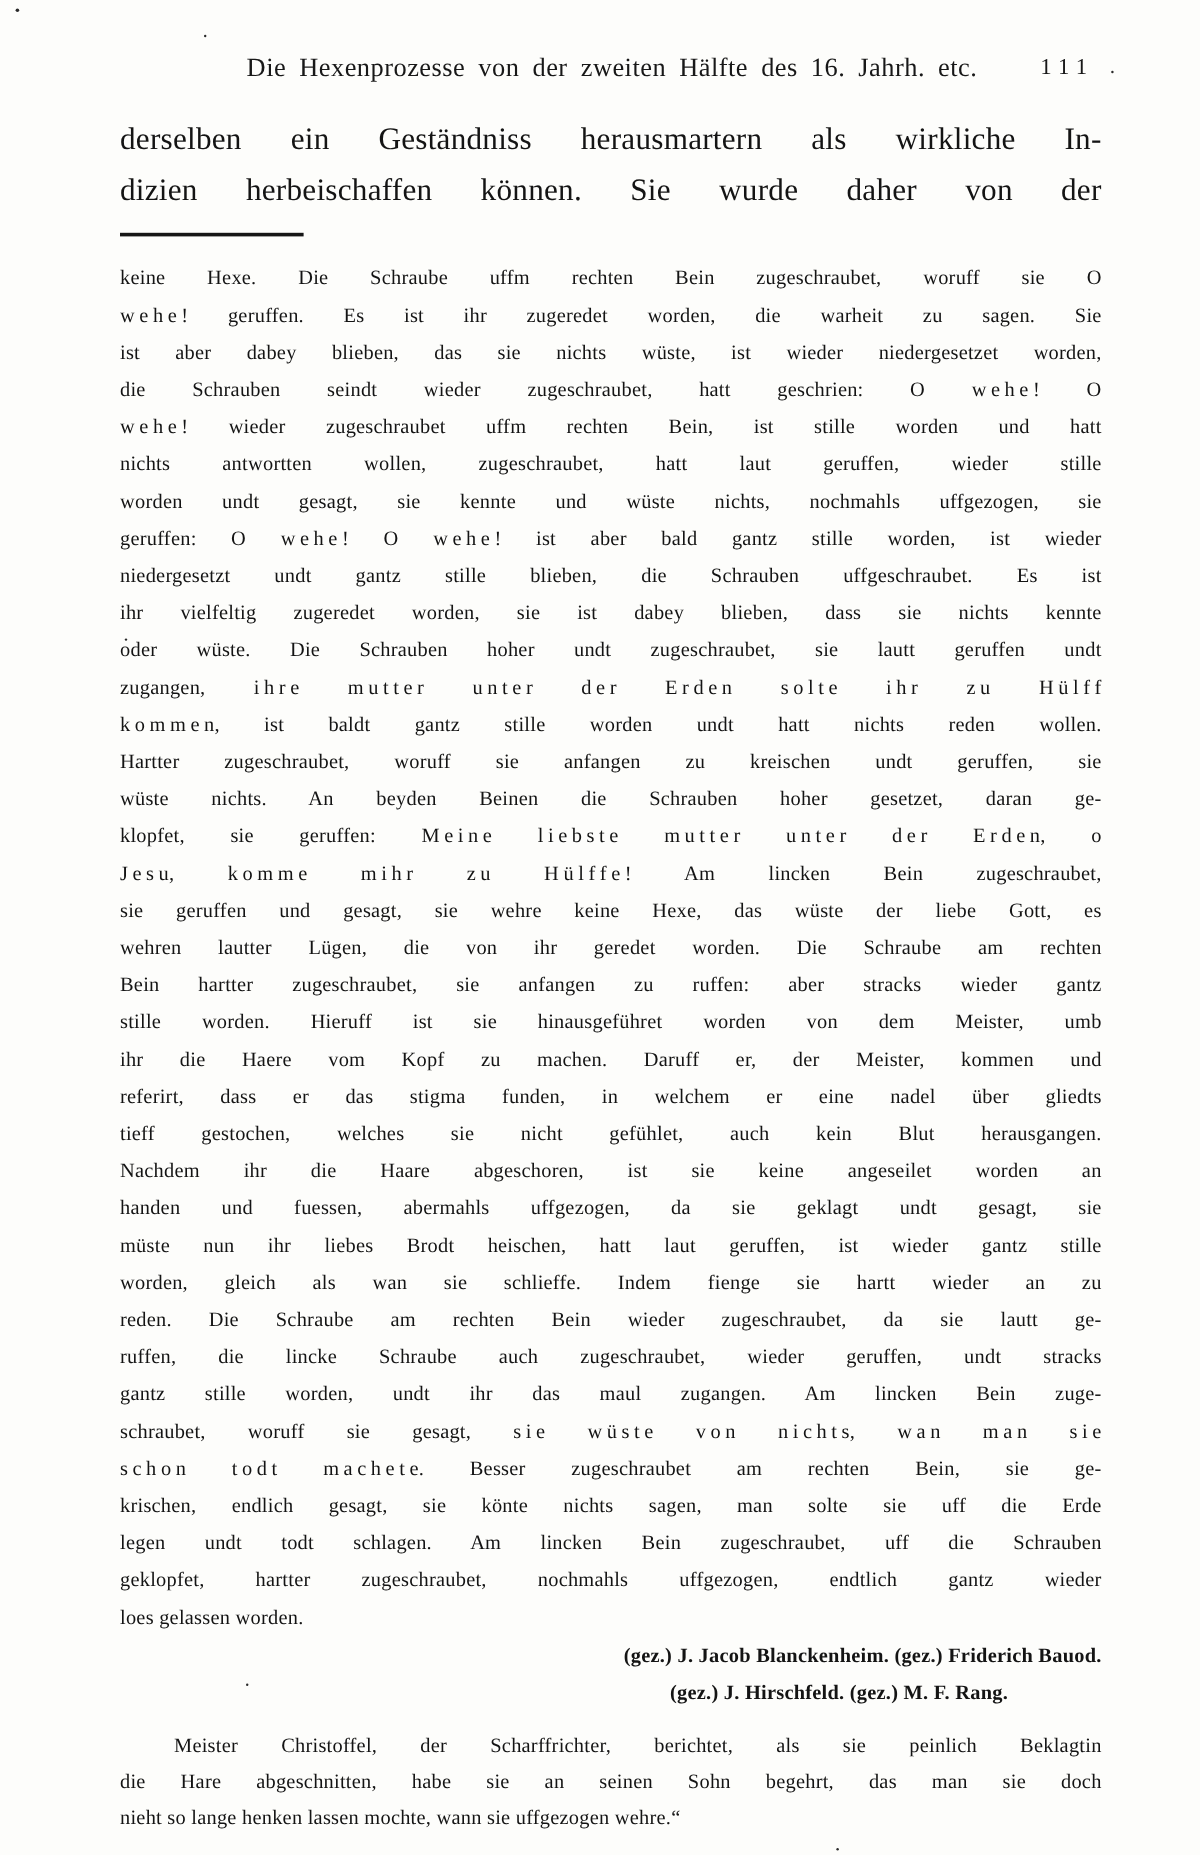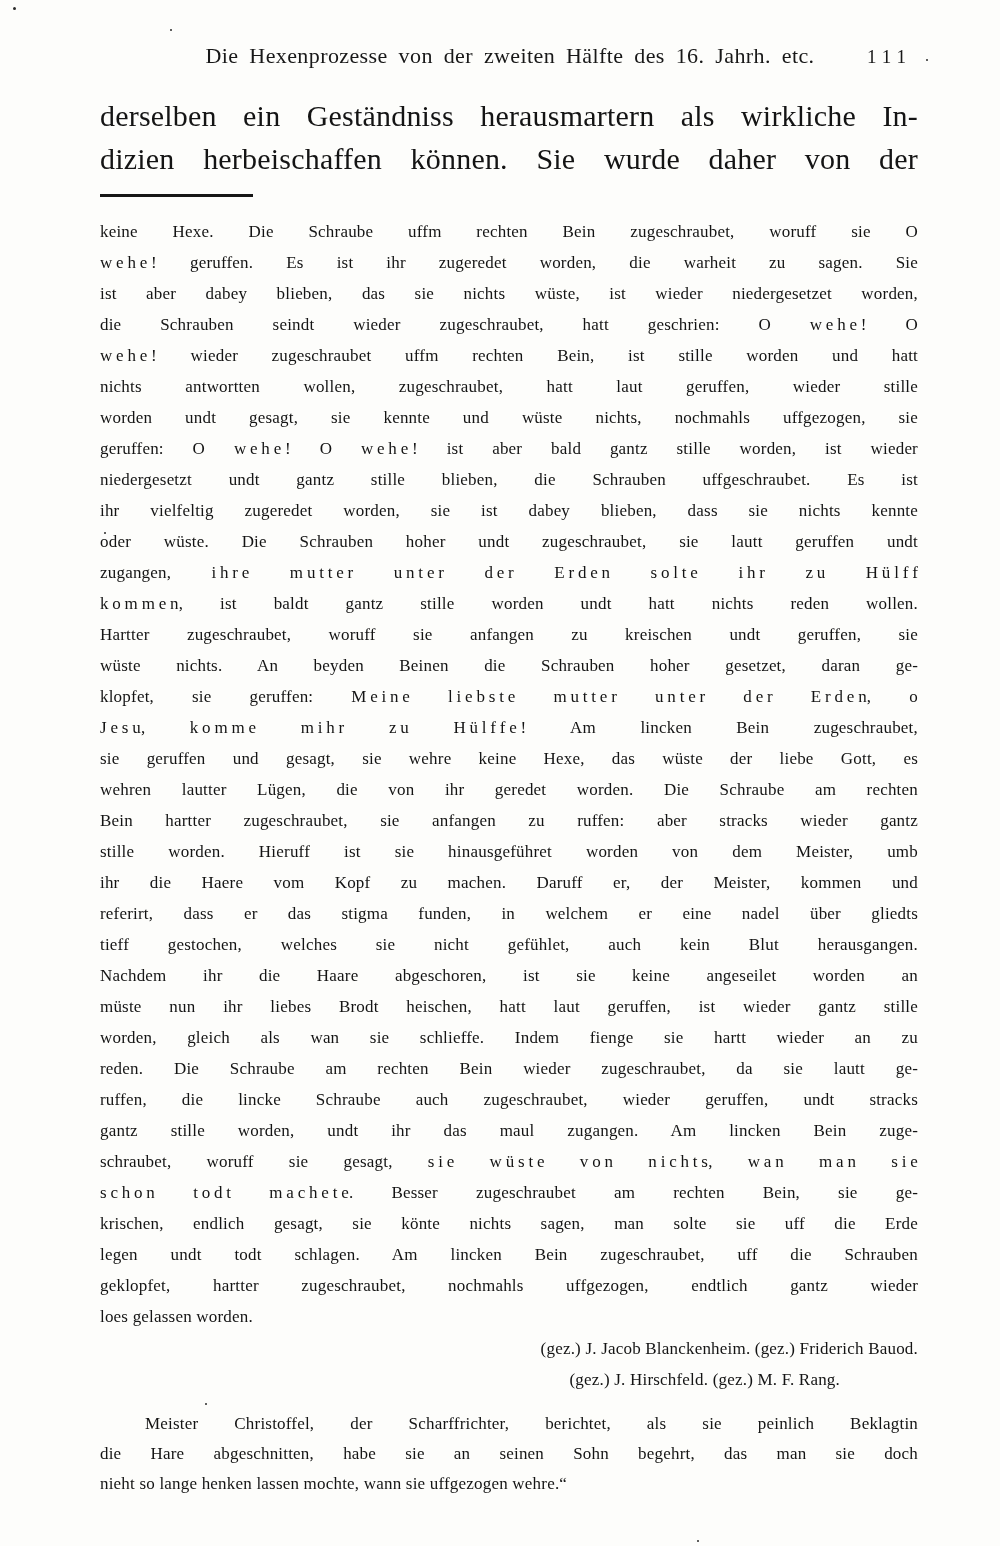"derselben ein Geständniss herausmartern" .body-line { font-size: 30px -> 26px }
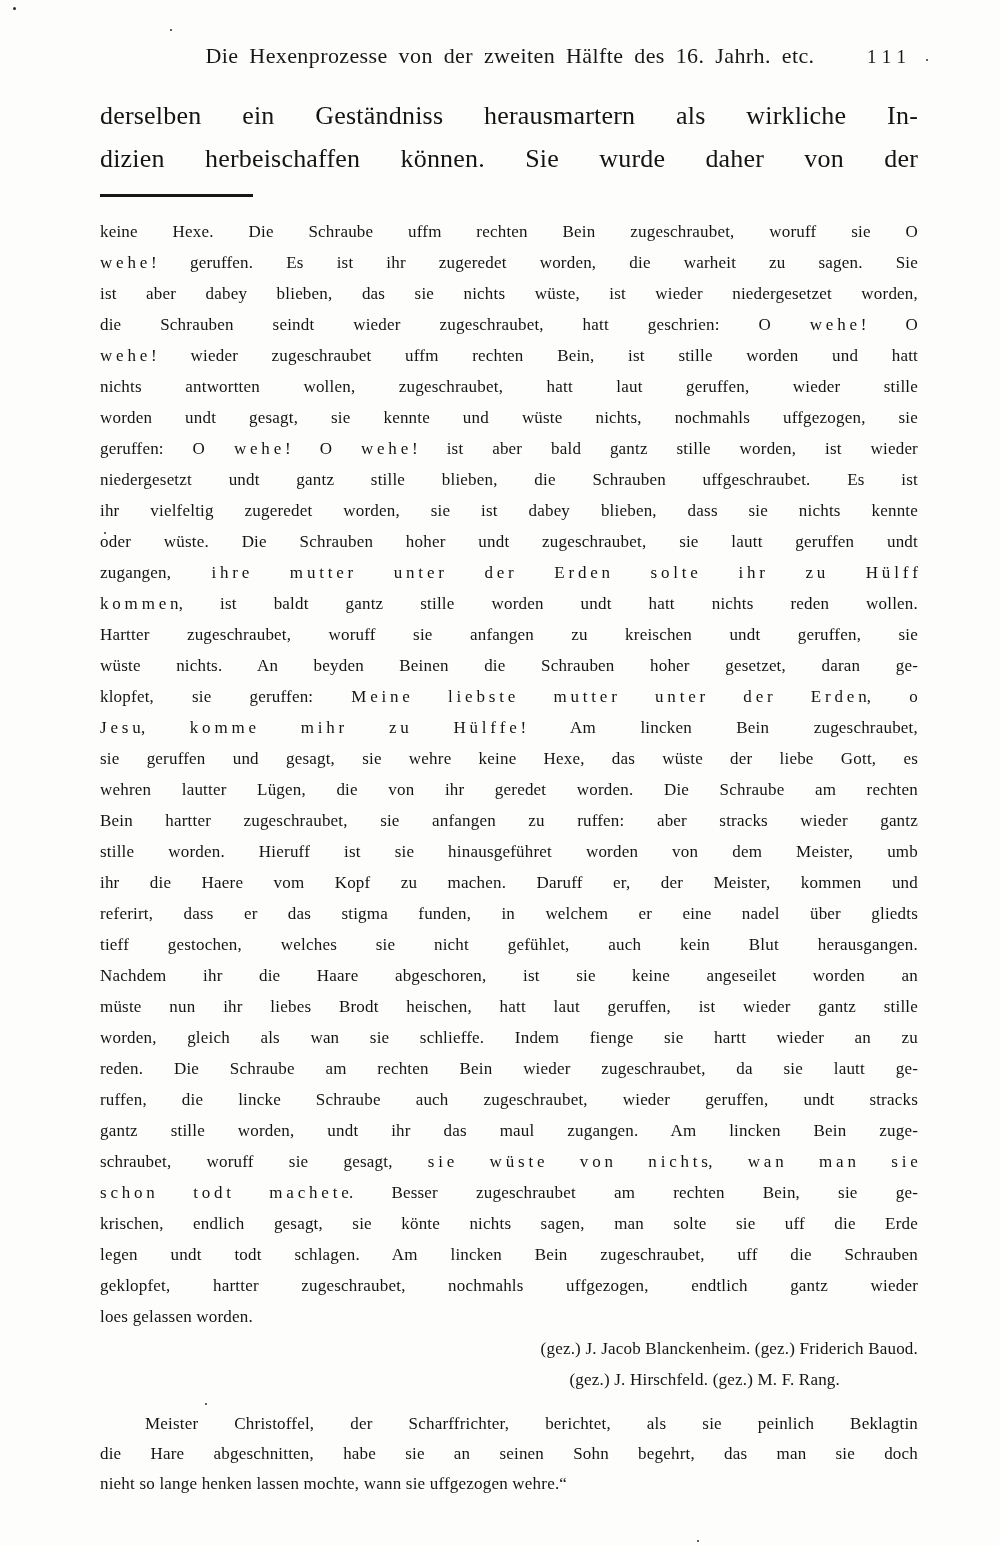"handen und fuessen, abermahls" div.fn-line { html: none -> <div>handen und fuessen, abermahls uffgezogen, da sie geklagt undt gesagt, sie</div> }
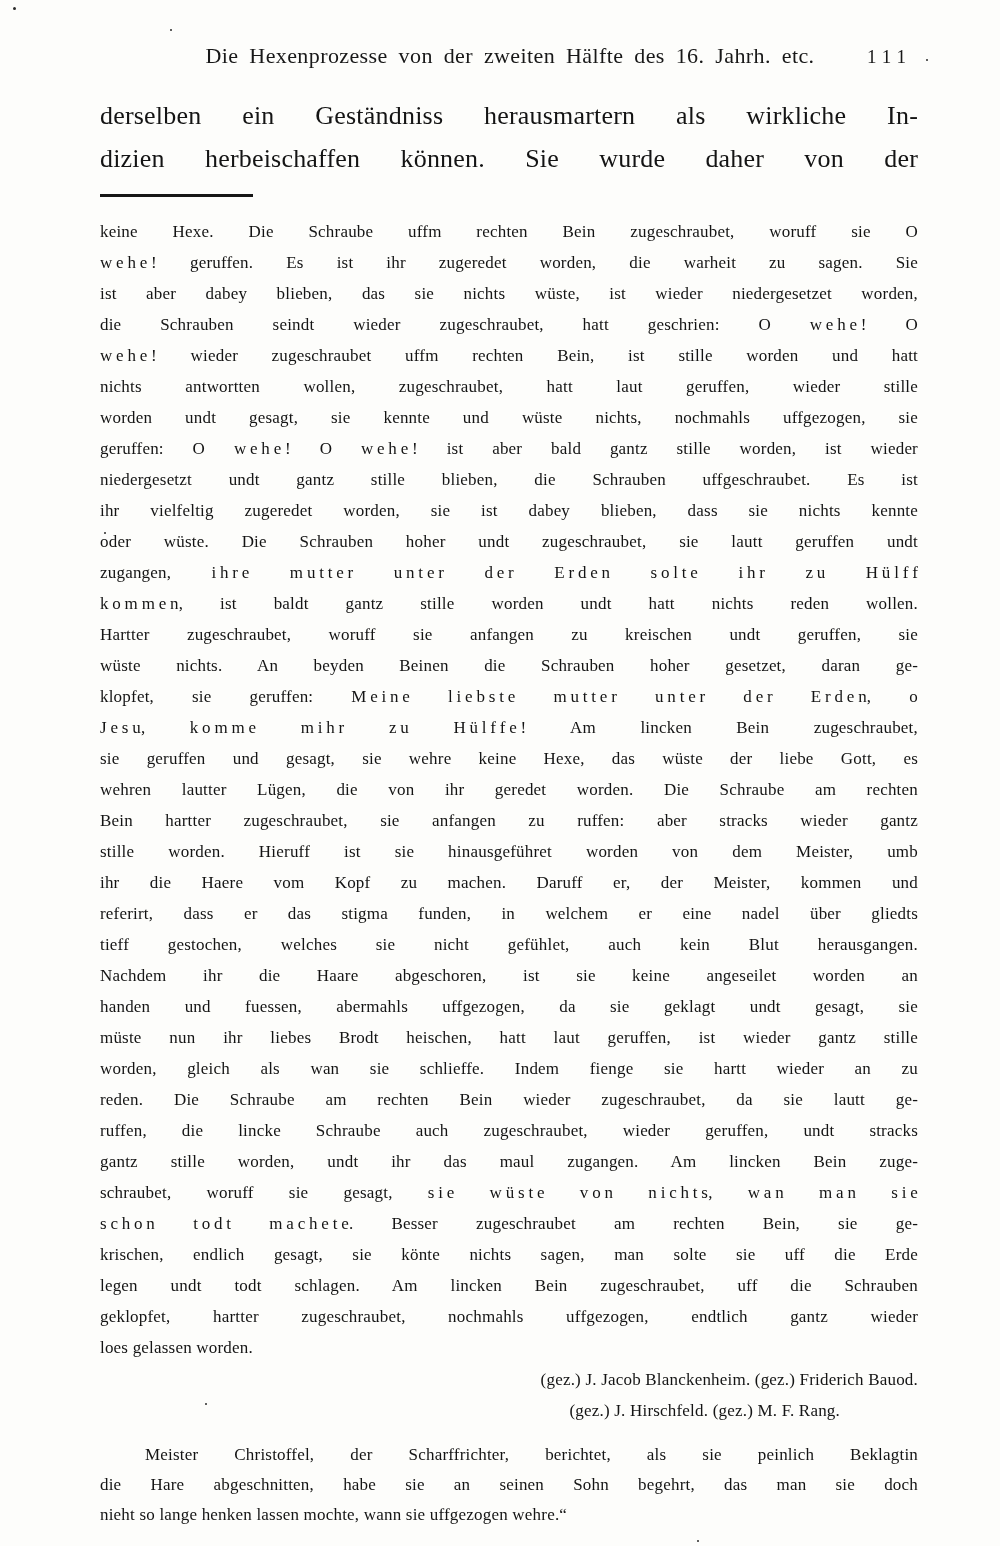"(gez.) J. Jacob Blanckenheim. (gez.)" .sig-lines { font-weight: none -> bold }
